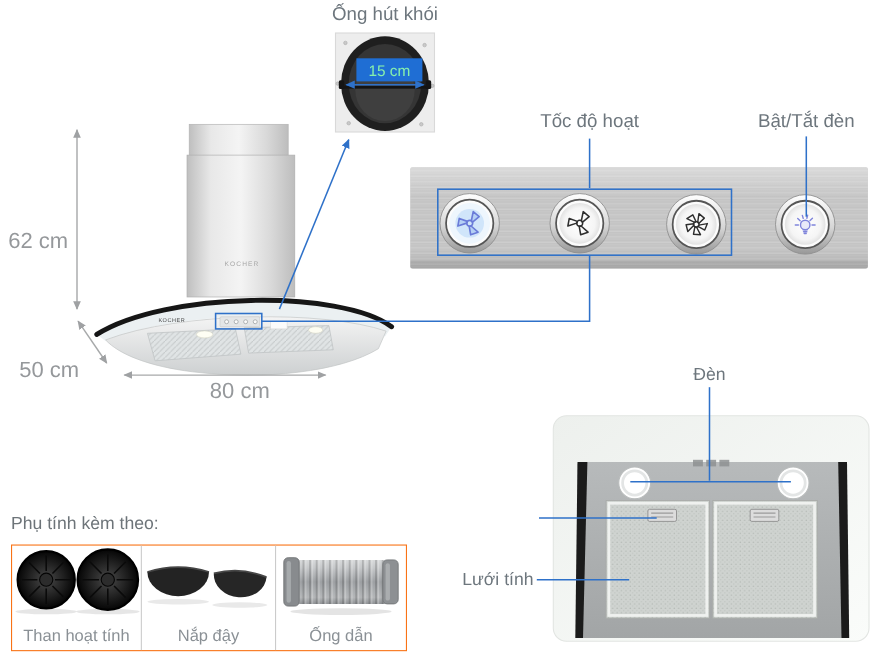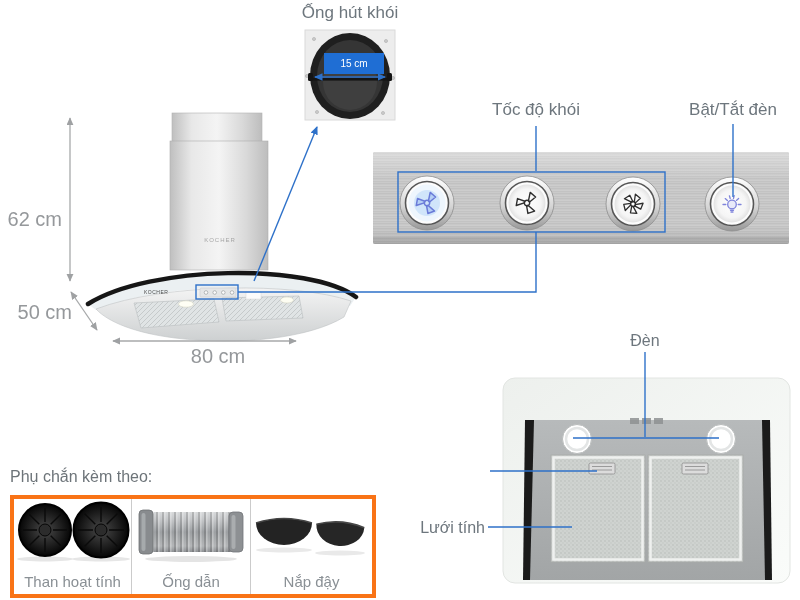"15 cm" .badge { color: #ffffff -> #86efac; font-size: 10px -> 14px }
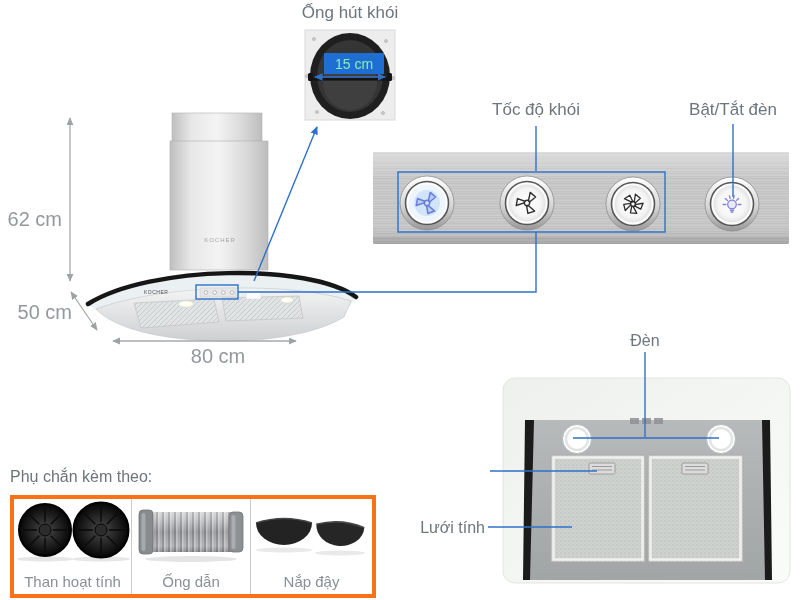"Tốc độ khói" div.lbl { text: khói -> hoạt }
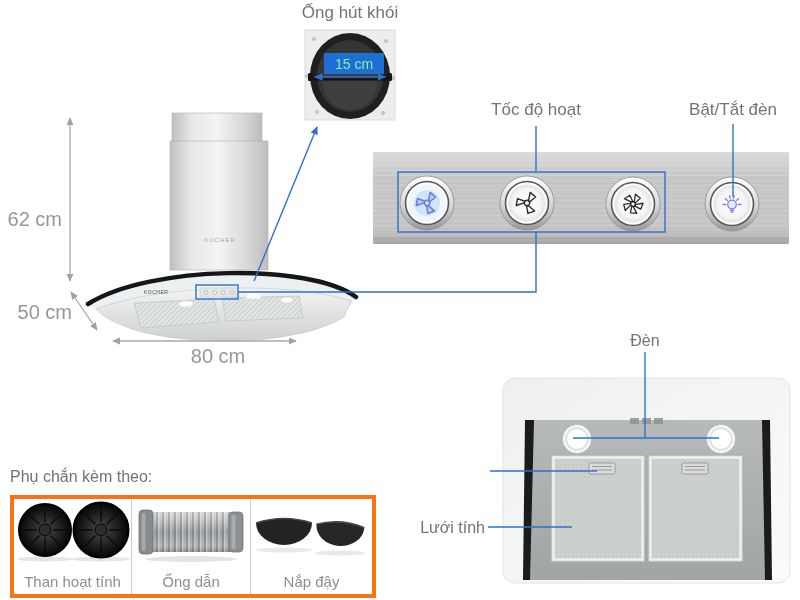"50 cm" div.lbl { top: 300px -> 325px }
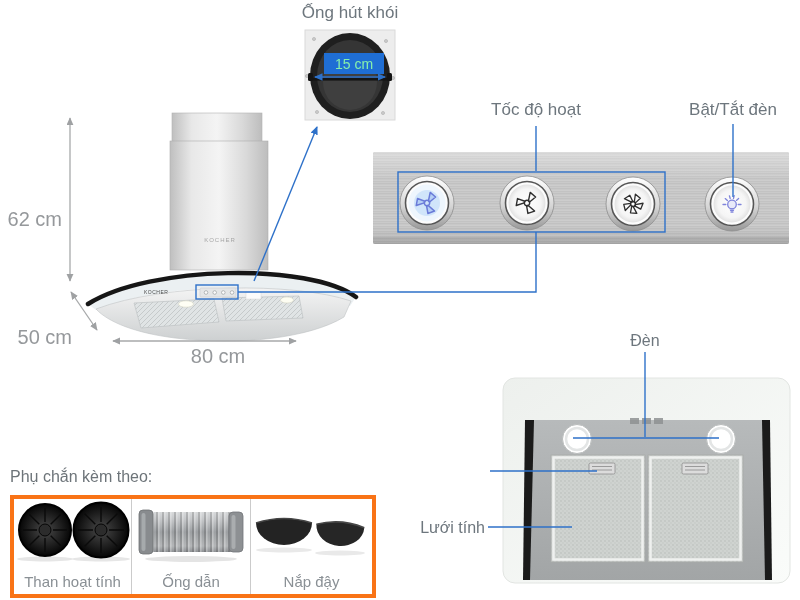"Phụ chắn kèm theo:" div.lbl { text: chắn -> tính }
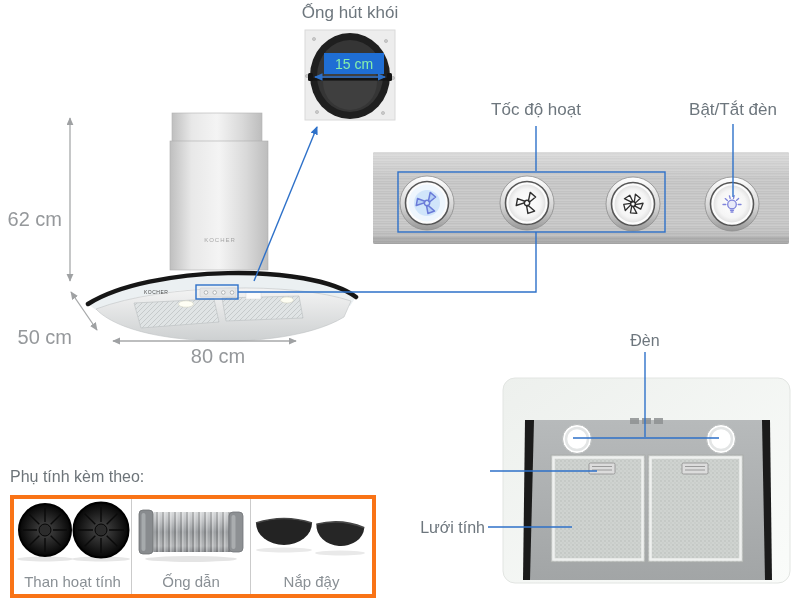"Than hoạt tính" .acc-table { border: 4px solid #f97316 -> 1px solid #f97316 }
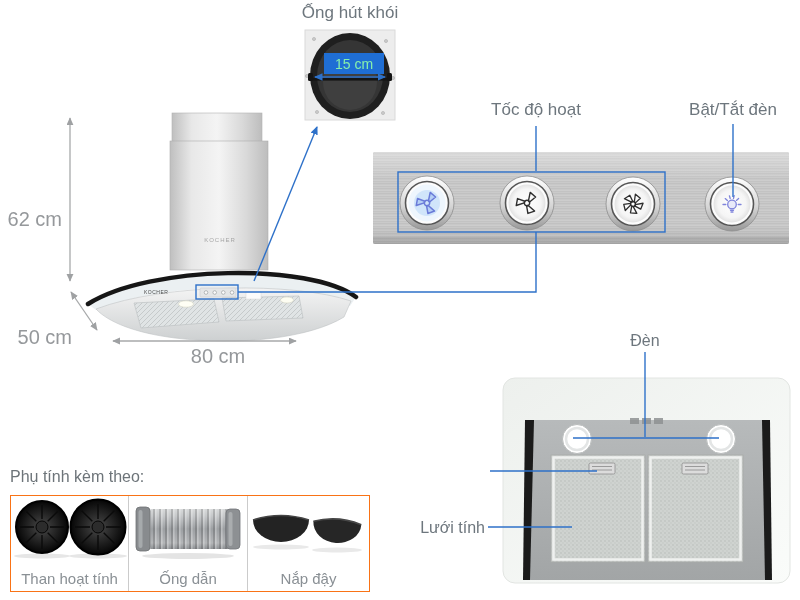"Ống dẫn" div.acc-cell { order: before "Nắp đậy" -> after "Nắp đậy" }
